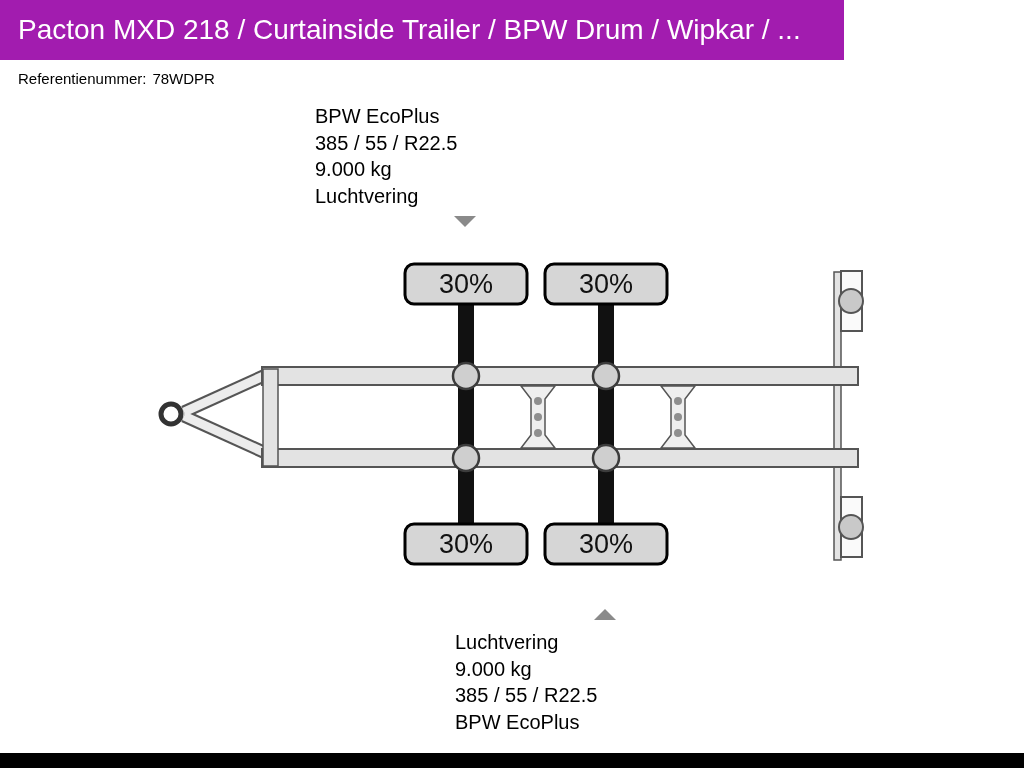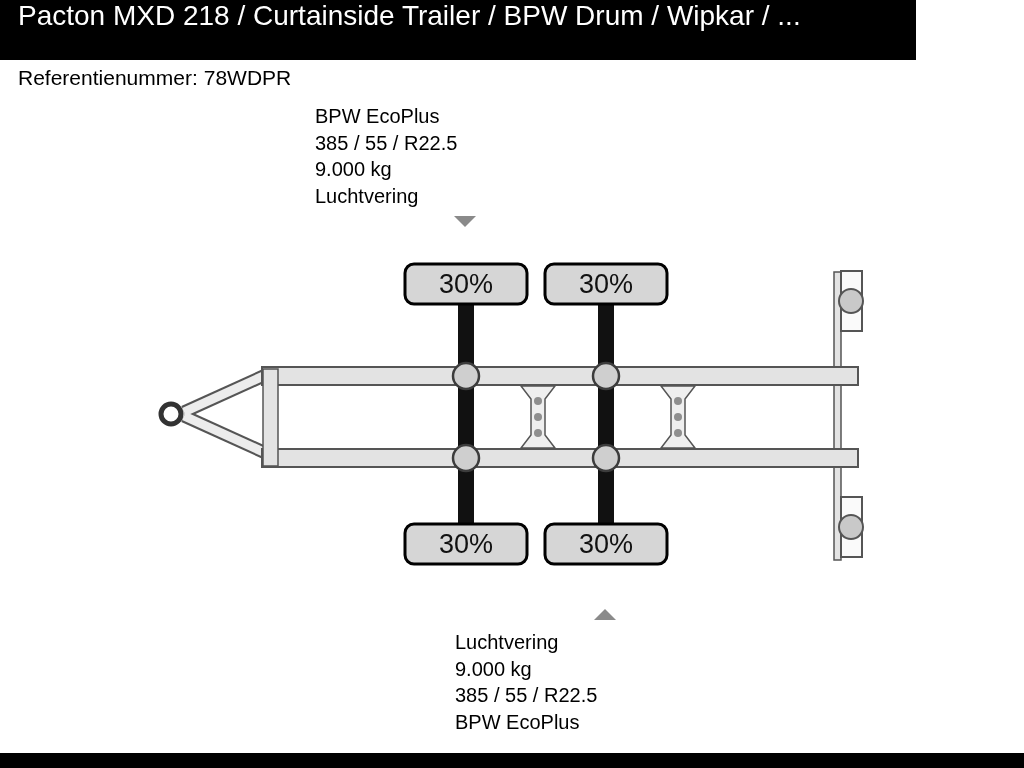"Pacton MXD 218 / Curtainside" .titlebar { align-items: flex-start -> center; background: #000000 -> #a21caf; width: 916px -> 844px }
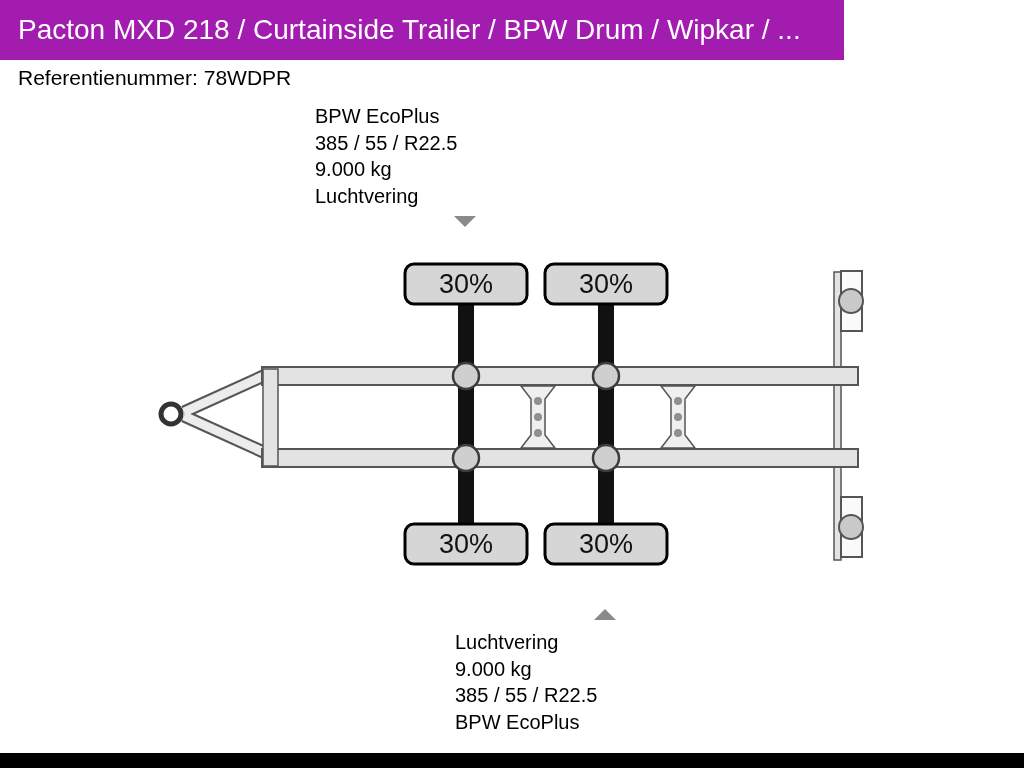"Referentienummer:" .refbar { font-size: 21px -> 15px }
